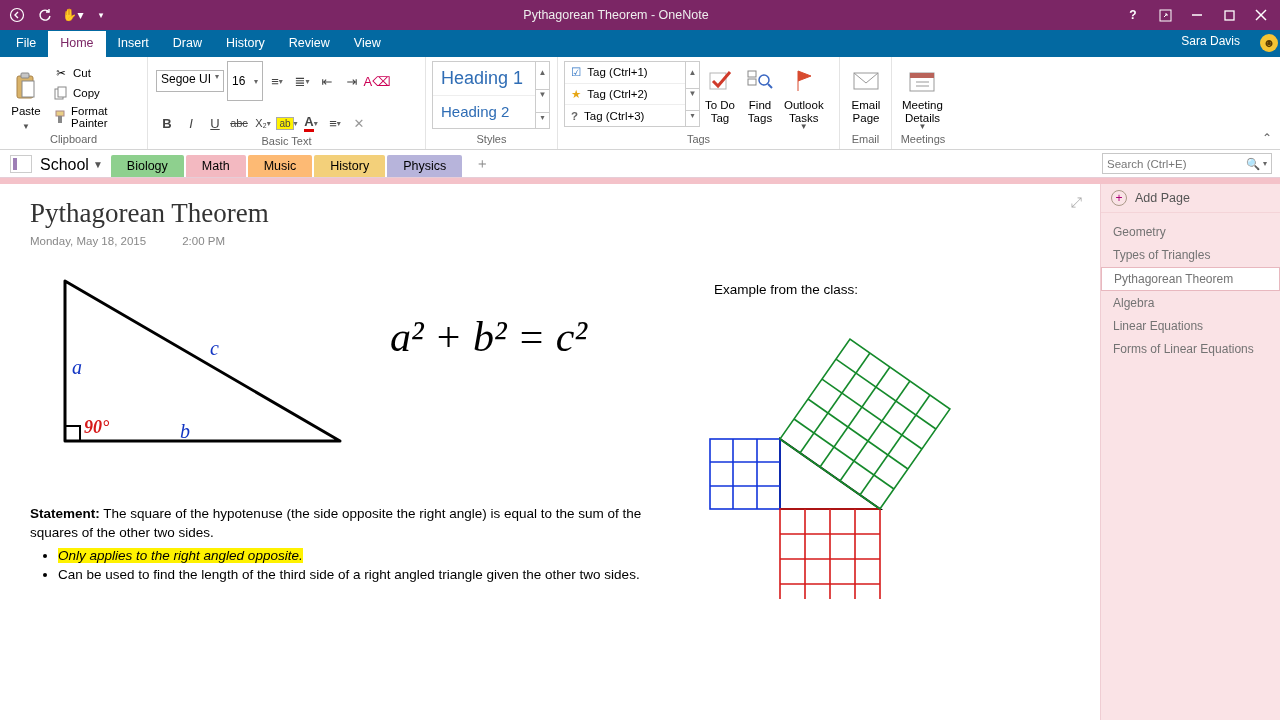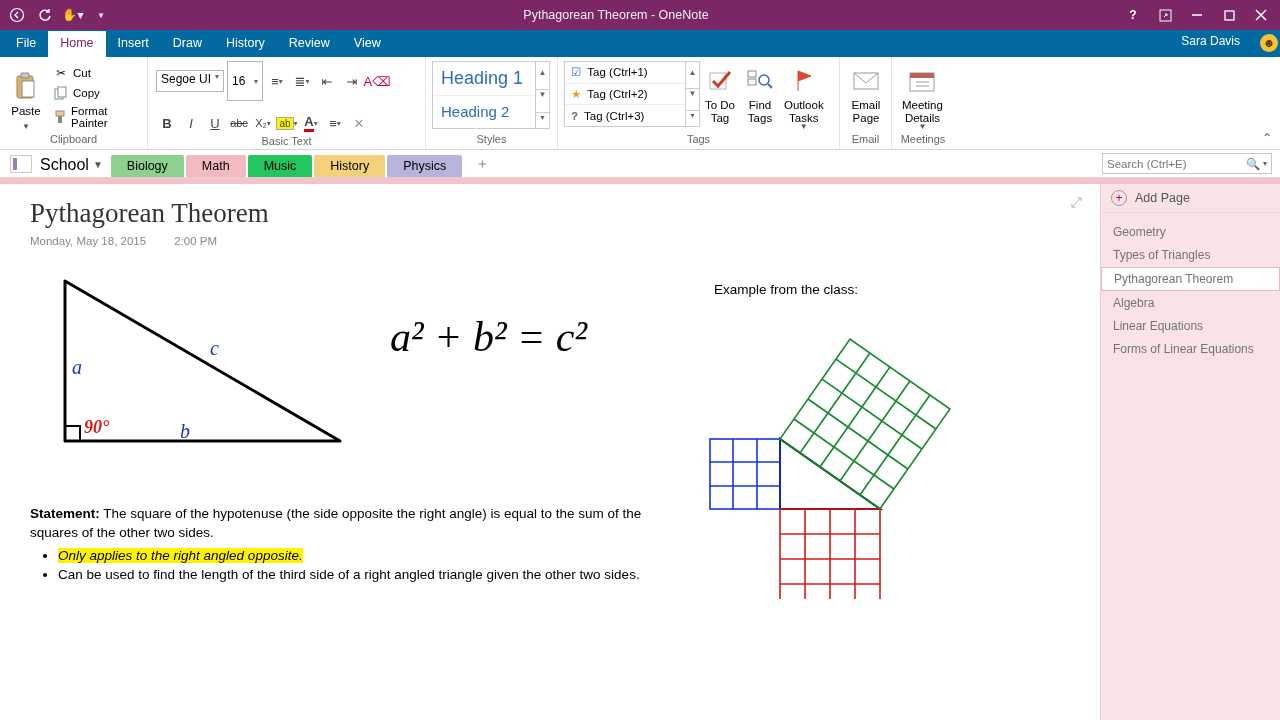"Music" div.sec-tab { background: #22c55e -> #fdba74 }
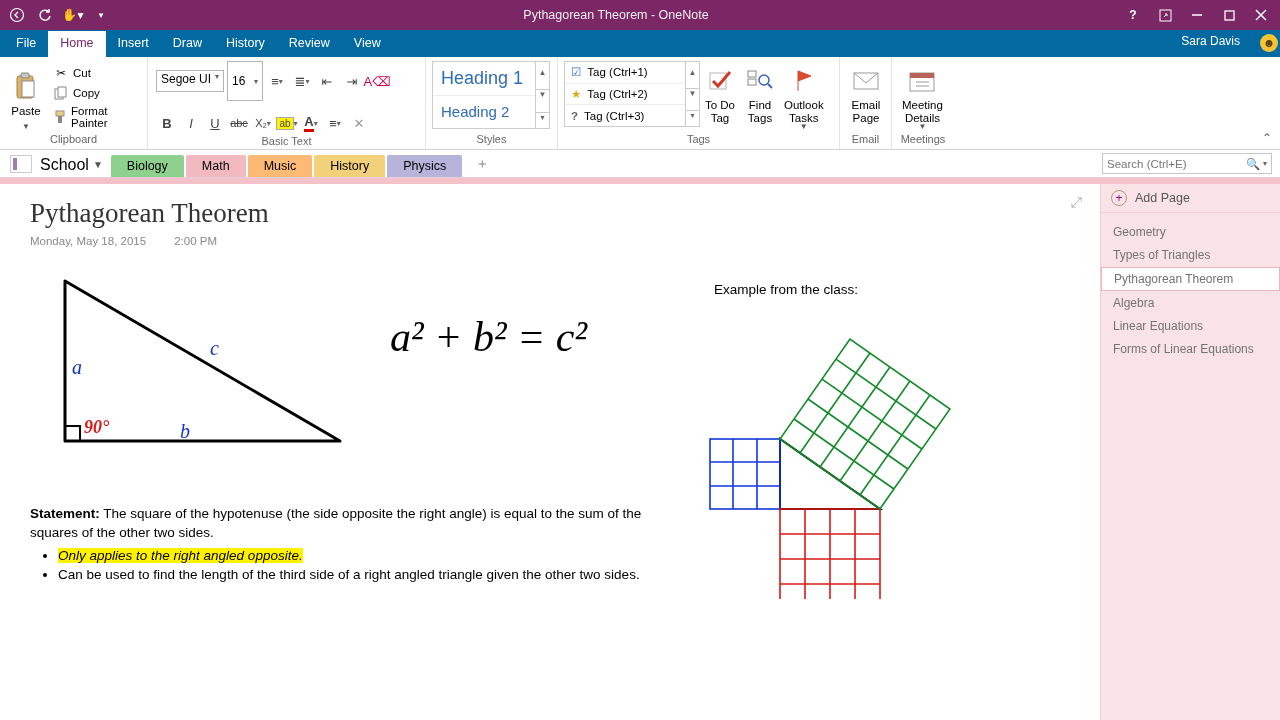"Monday, May 18, 2015" .page-meta { gap: 28px -> 36px }
